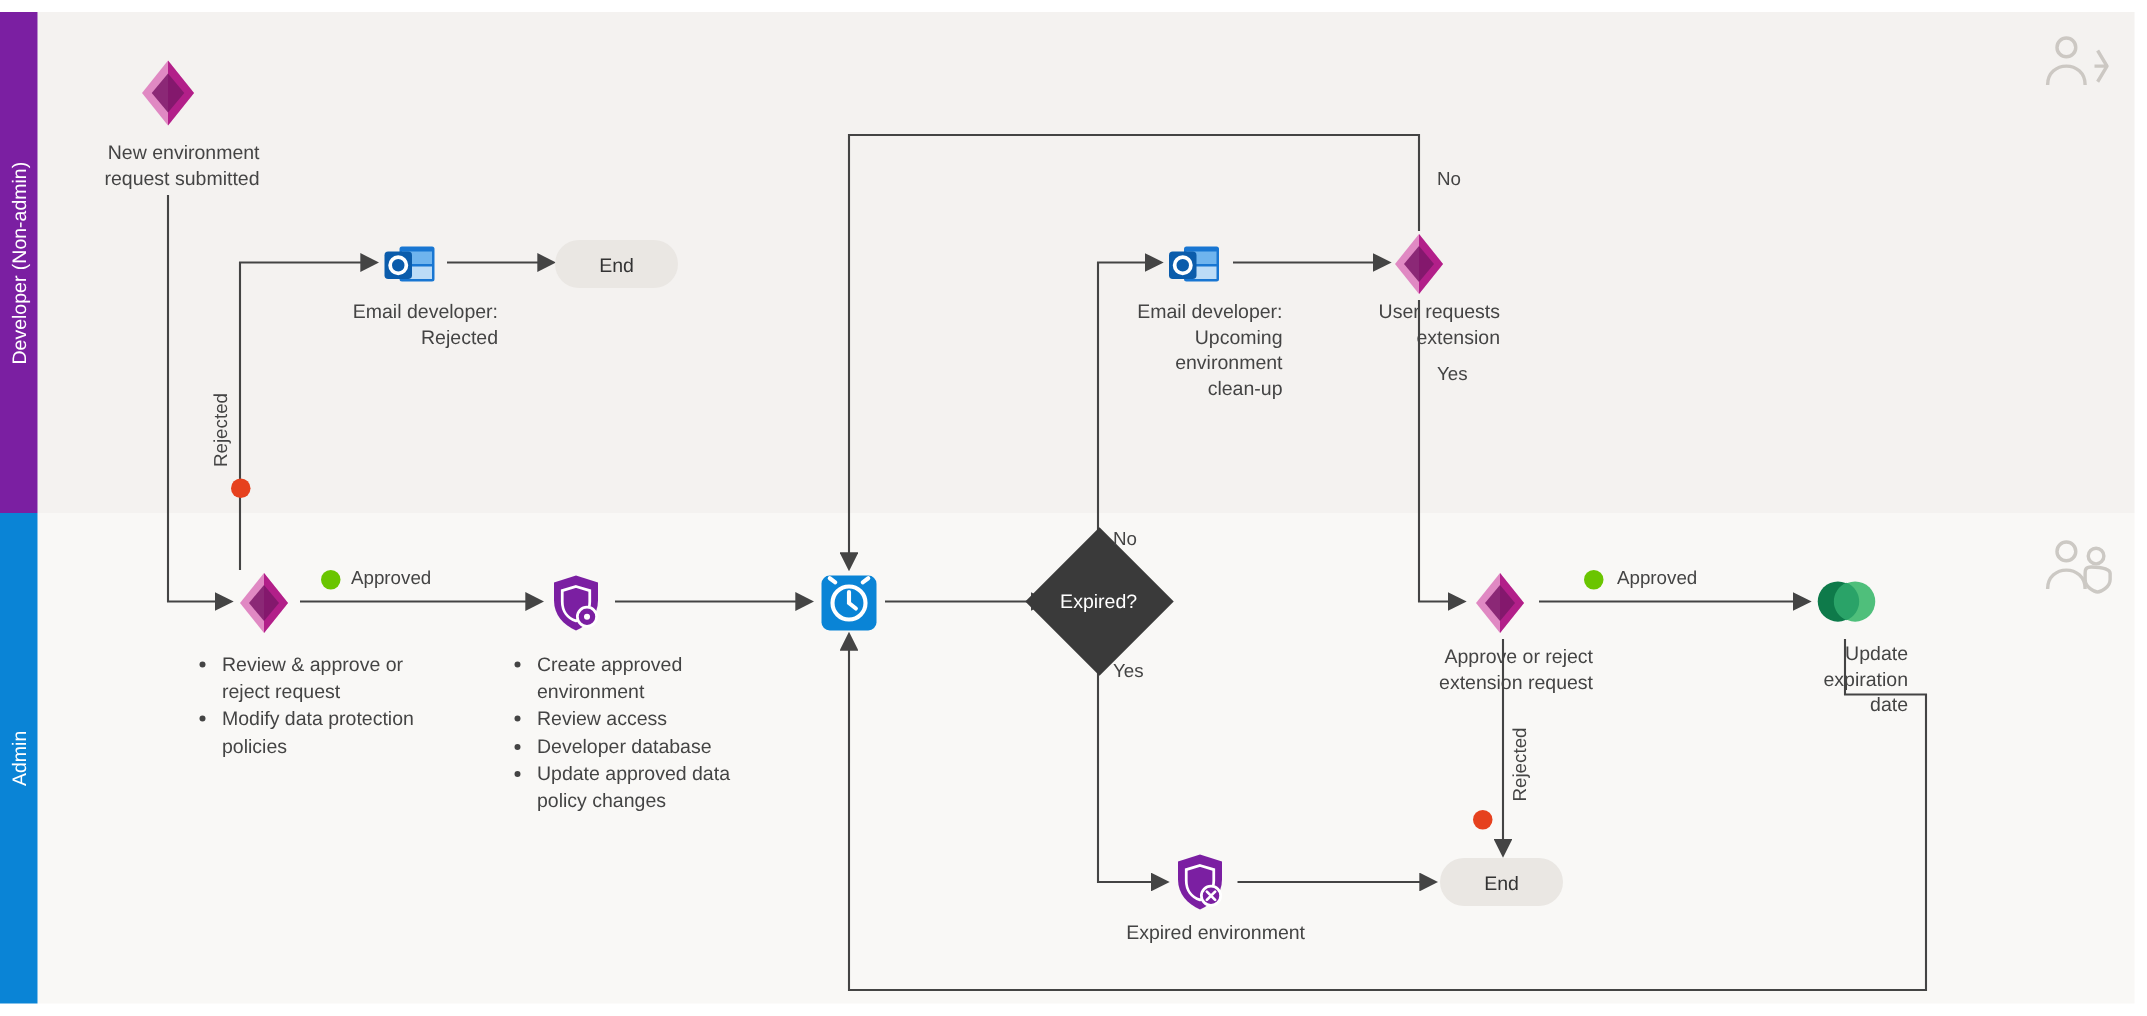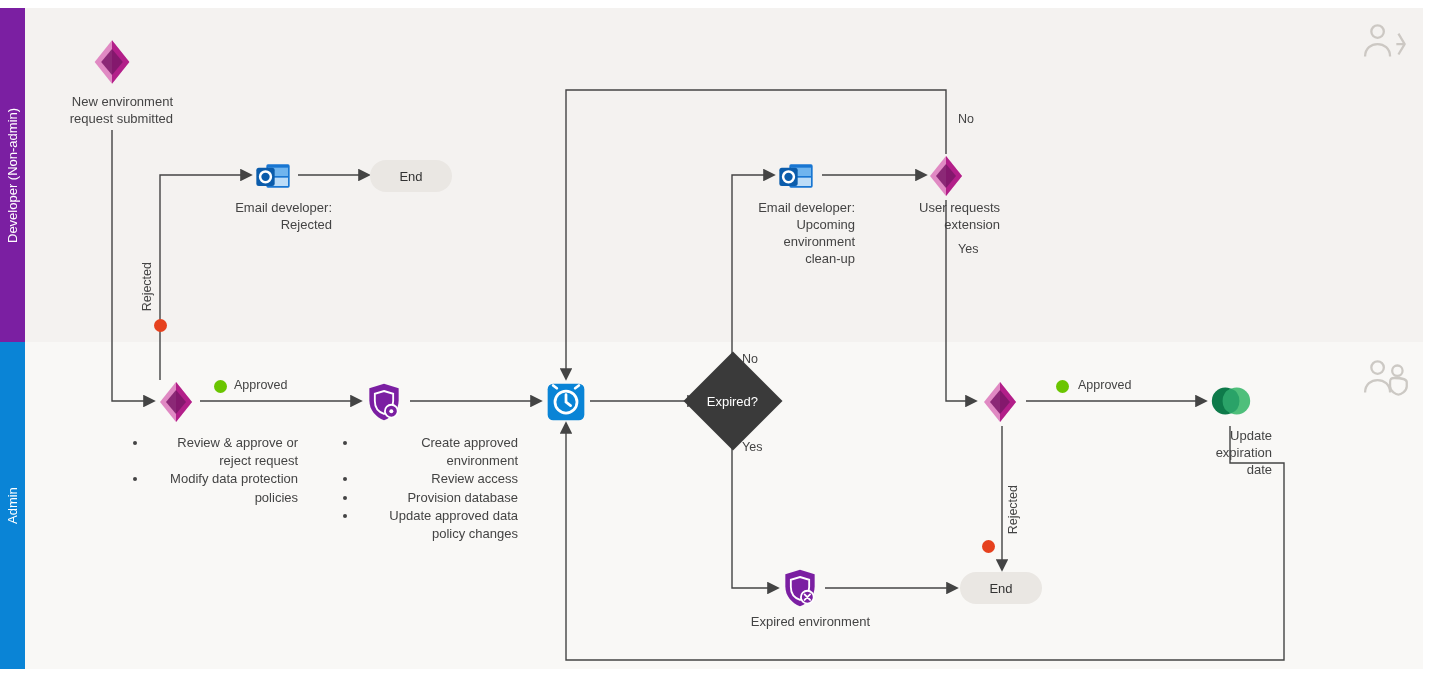"Review & approve or reject" ul.bullets { text-align: right -> left }
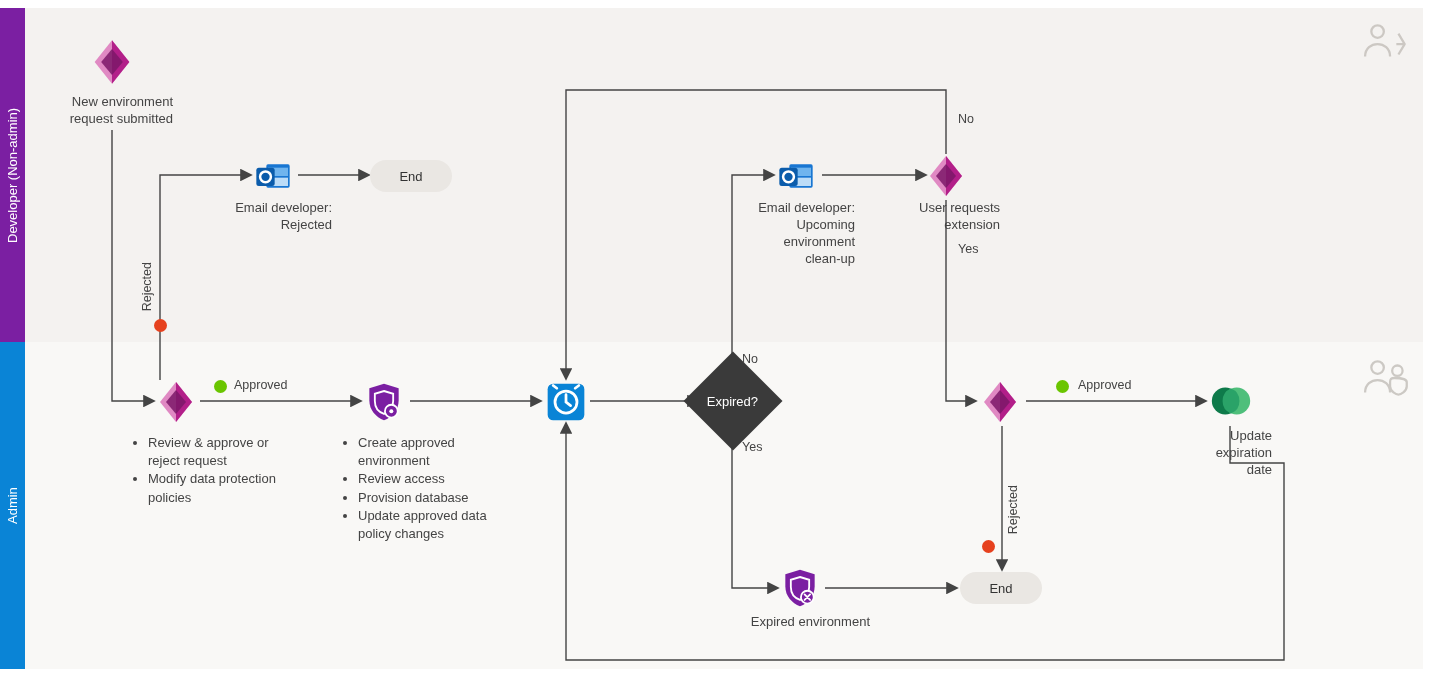"Approve or reject" div.label { html: none -> <div>Approve or reject<br>extension request</div> }
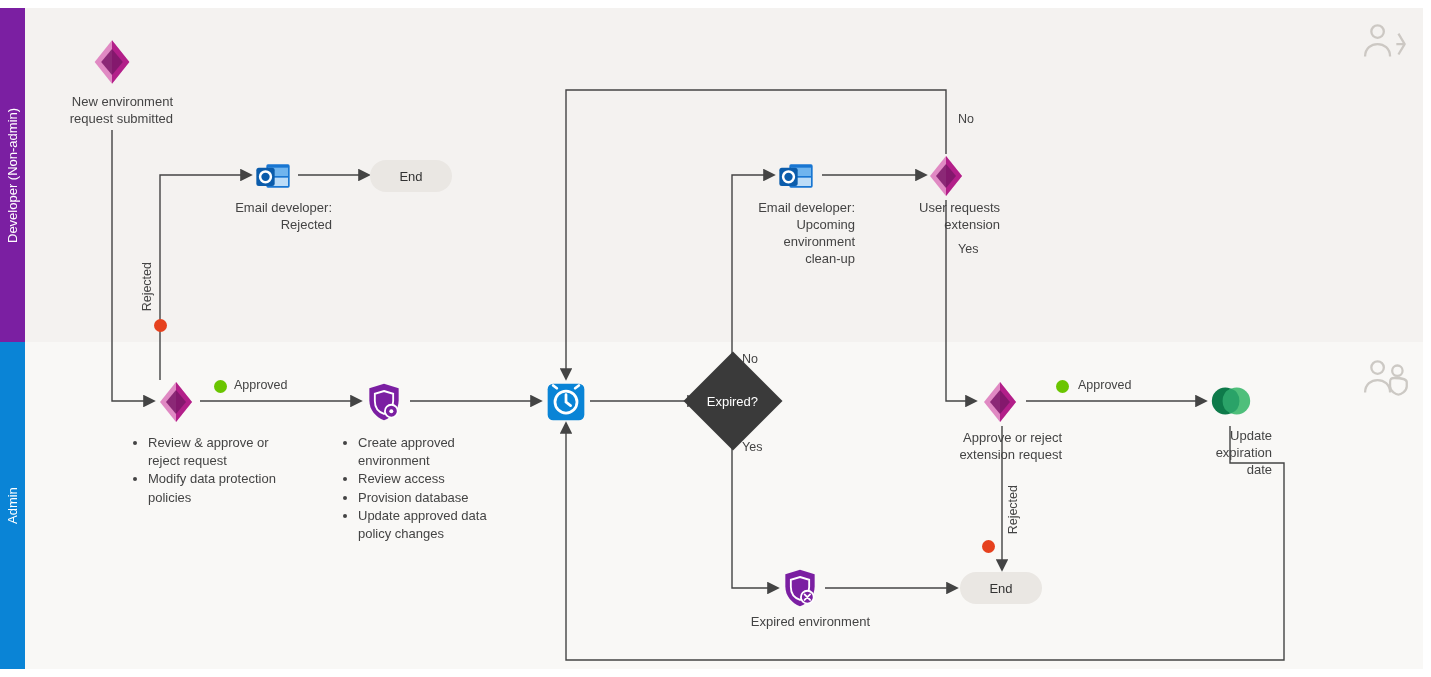"Provision database" li { text: Provision -> Developer }
